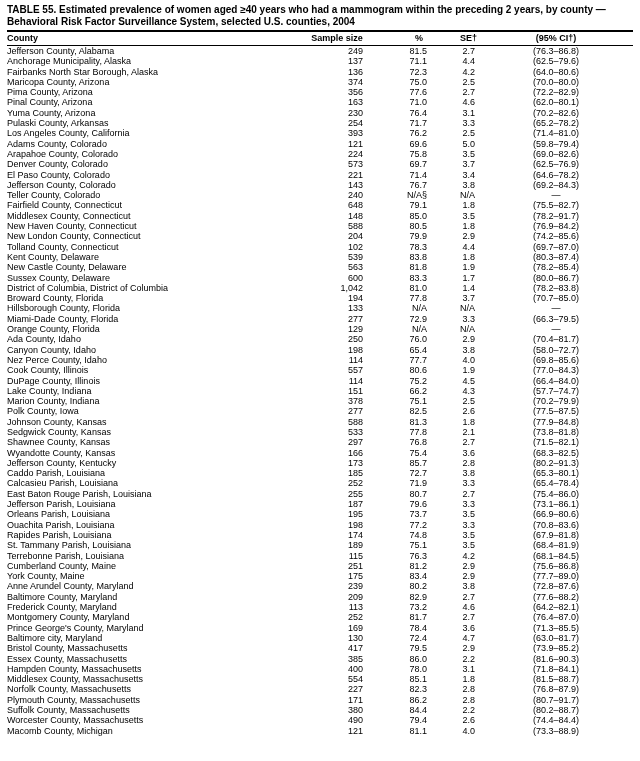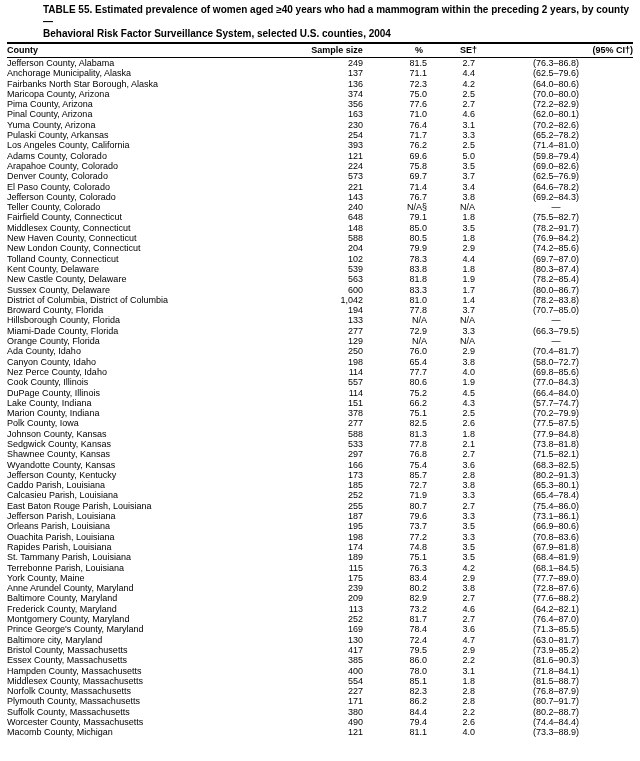"TABLE 55. Estimated prevalence of" .title .tline { margin-left: 36px -> none }
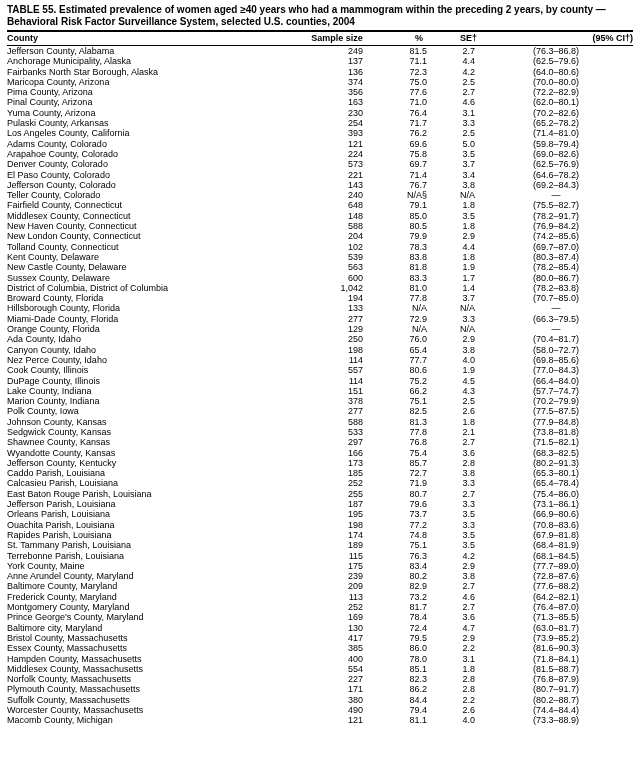"(95% CI†)" th.h-ci { text-align: right -> center }
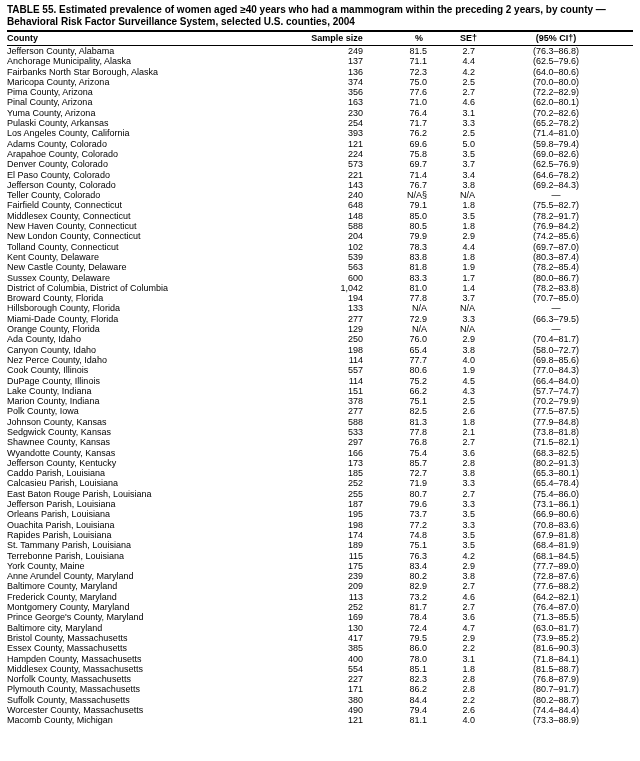"Cumberland County, Maine" tr { html: none -> <tr> <td>Cumberland County, Maine</td> <td>251</td> <td>81.2</td> <td>2.9</td> <td>(75.6–86.8)</td> </tr> }
